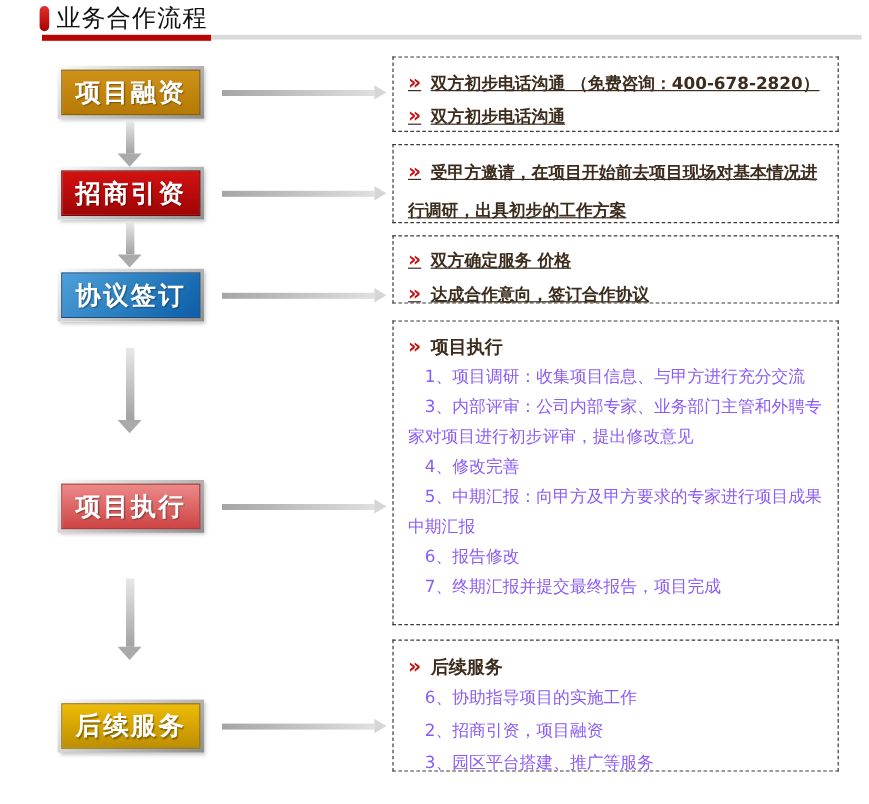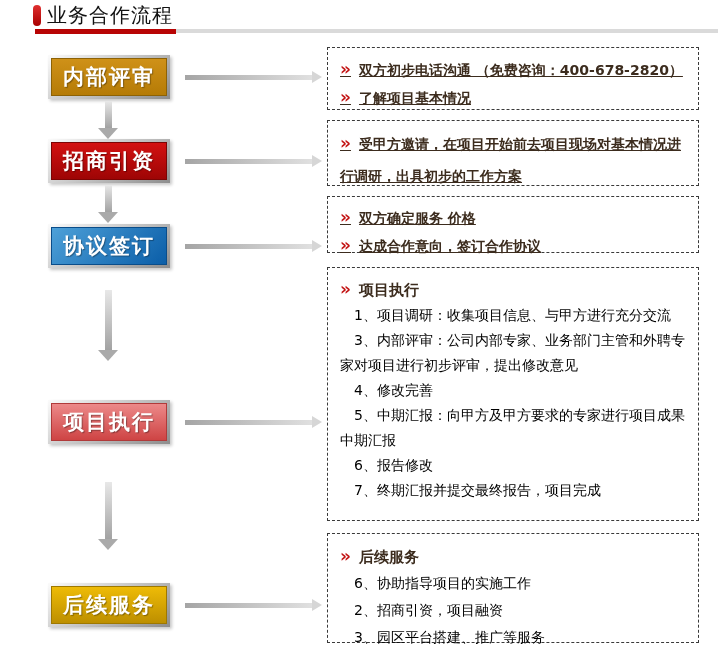"内部评审" div.step-inner { text: 内部评审 -> 项目融资 }
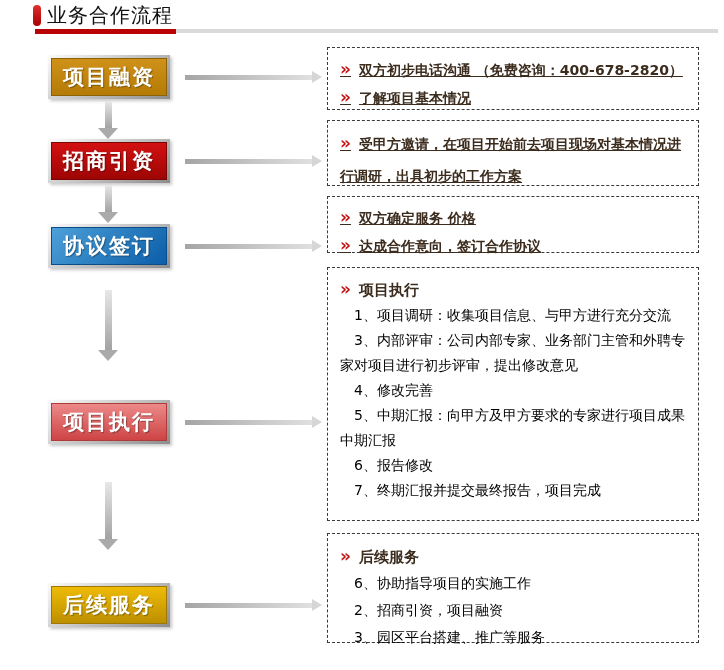"了解项目基本情况" span { text: 了解项目基本情况 -> 双方初步电话沟通 }
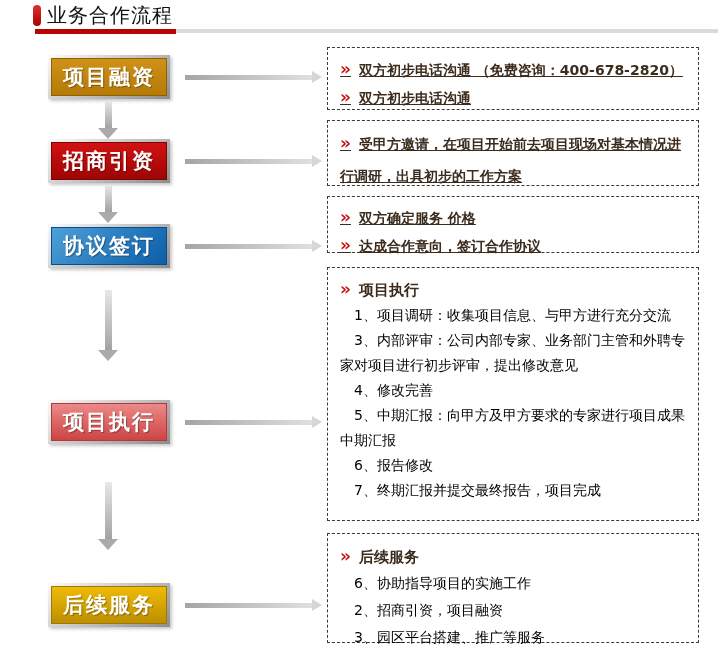"1、项目调研：收集项目信息、与甲方进行充分交流" .item { color: #000000 -> #8b5cf6 }
